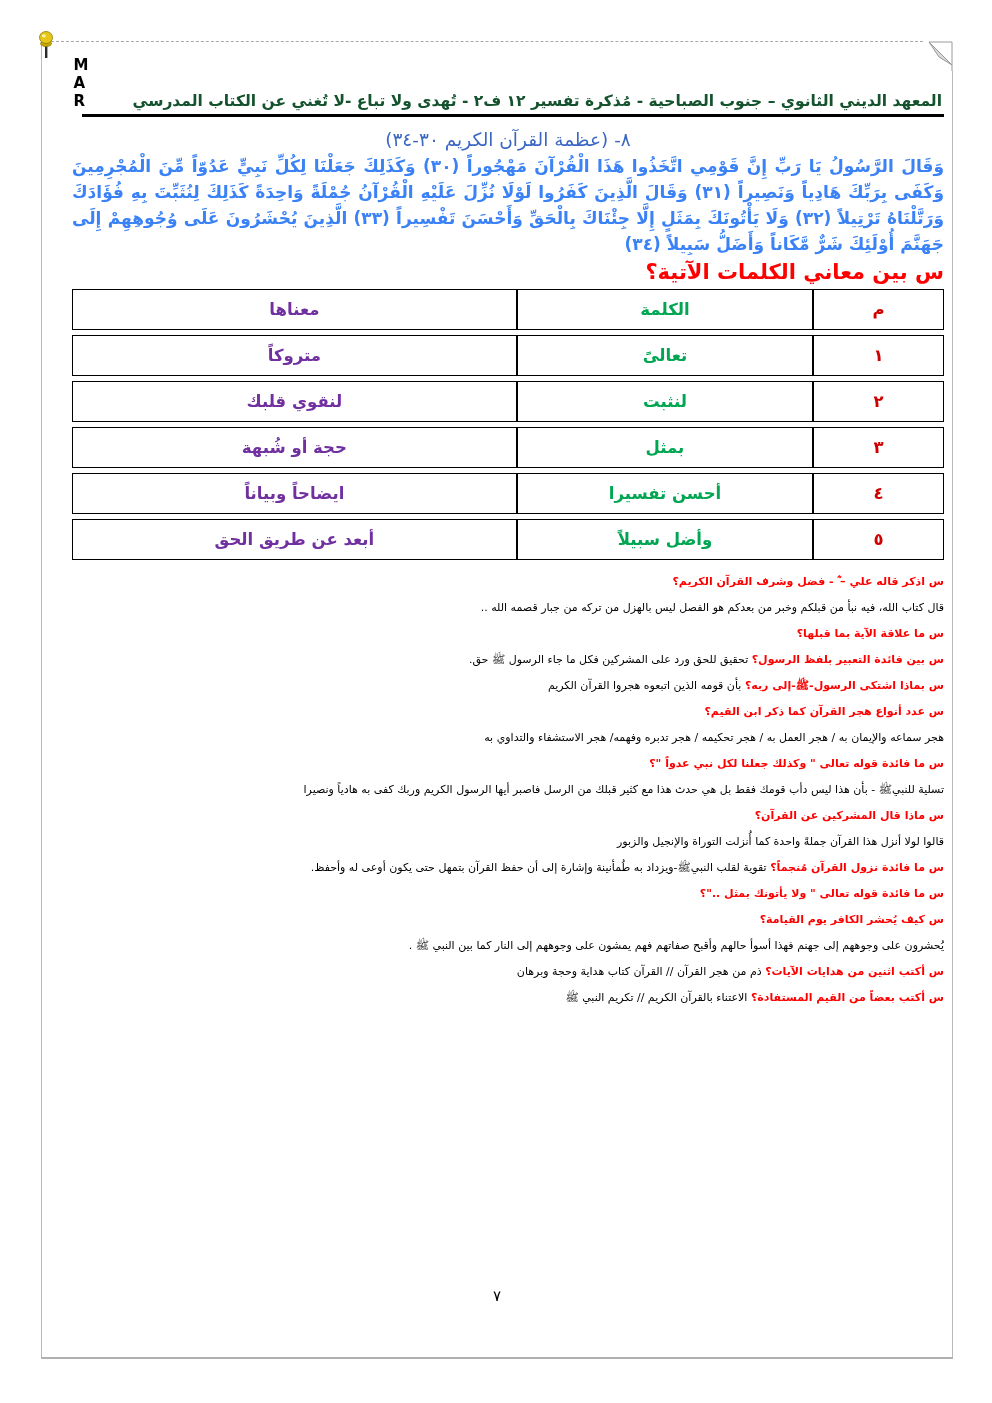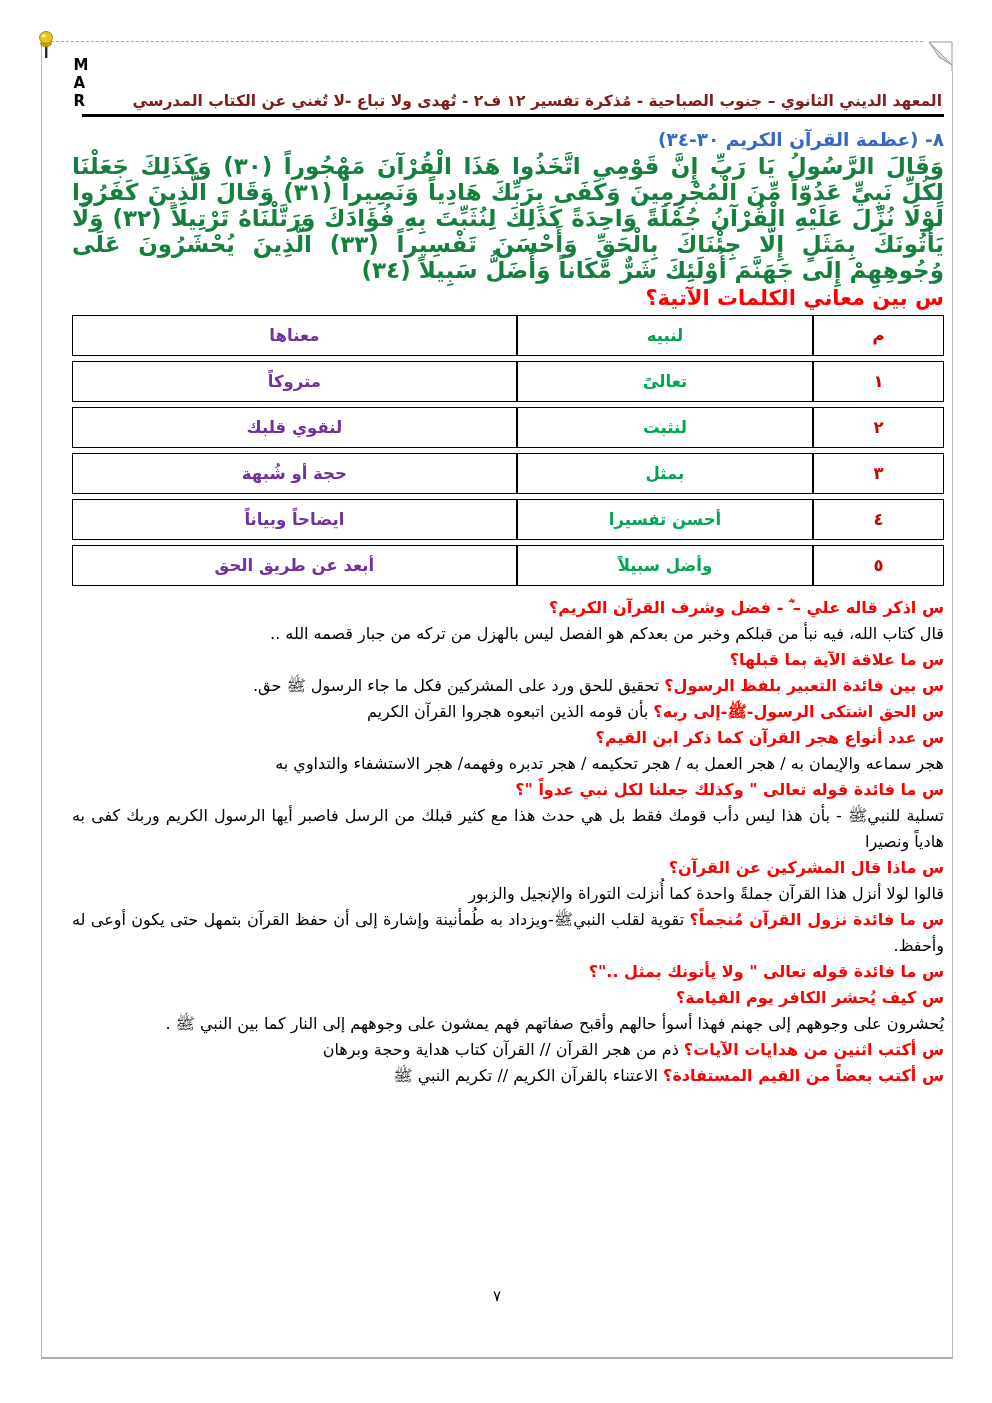"المعهد الديني الثانوي – جنوب" .header-school { color: #7f1d1d -> #14532d }
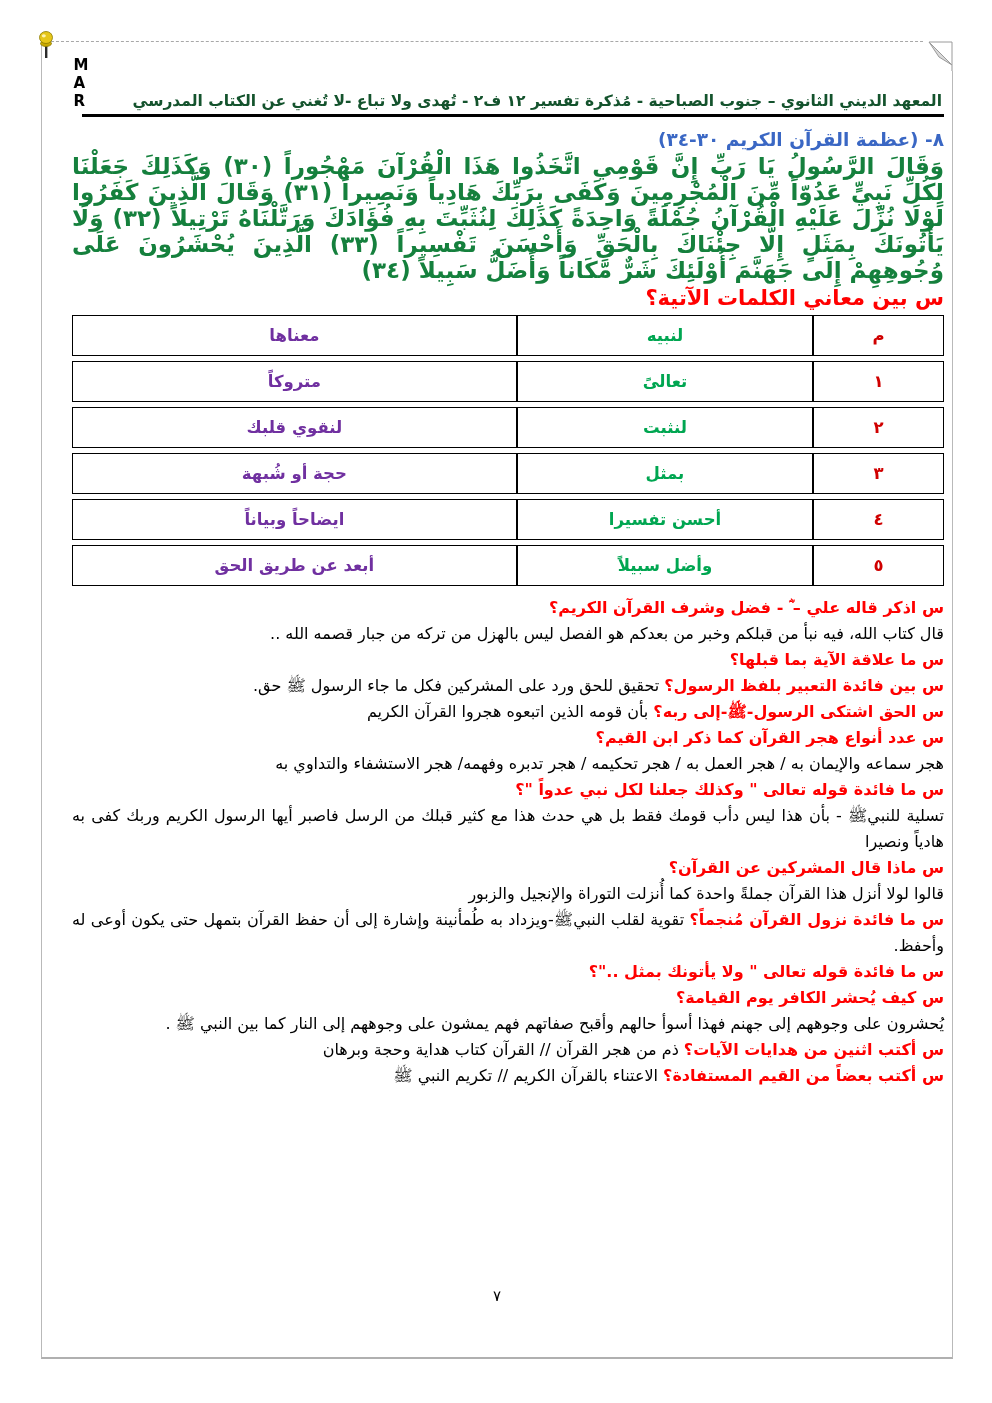"٨- (عظمة القرآن الكريم ٣٠-٣٤)" .lesson-title { font-weight: bold -> normal; text-align: right -> center }
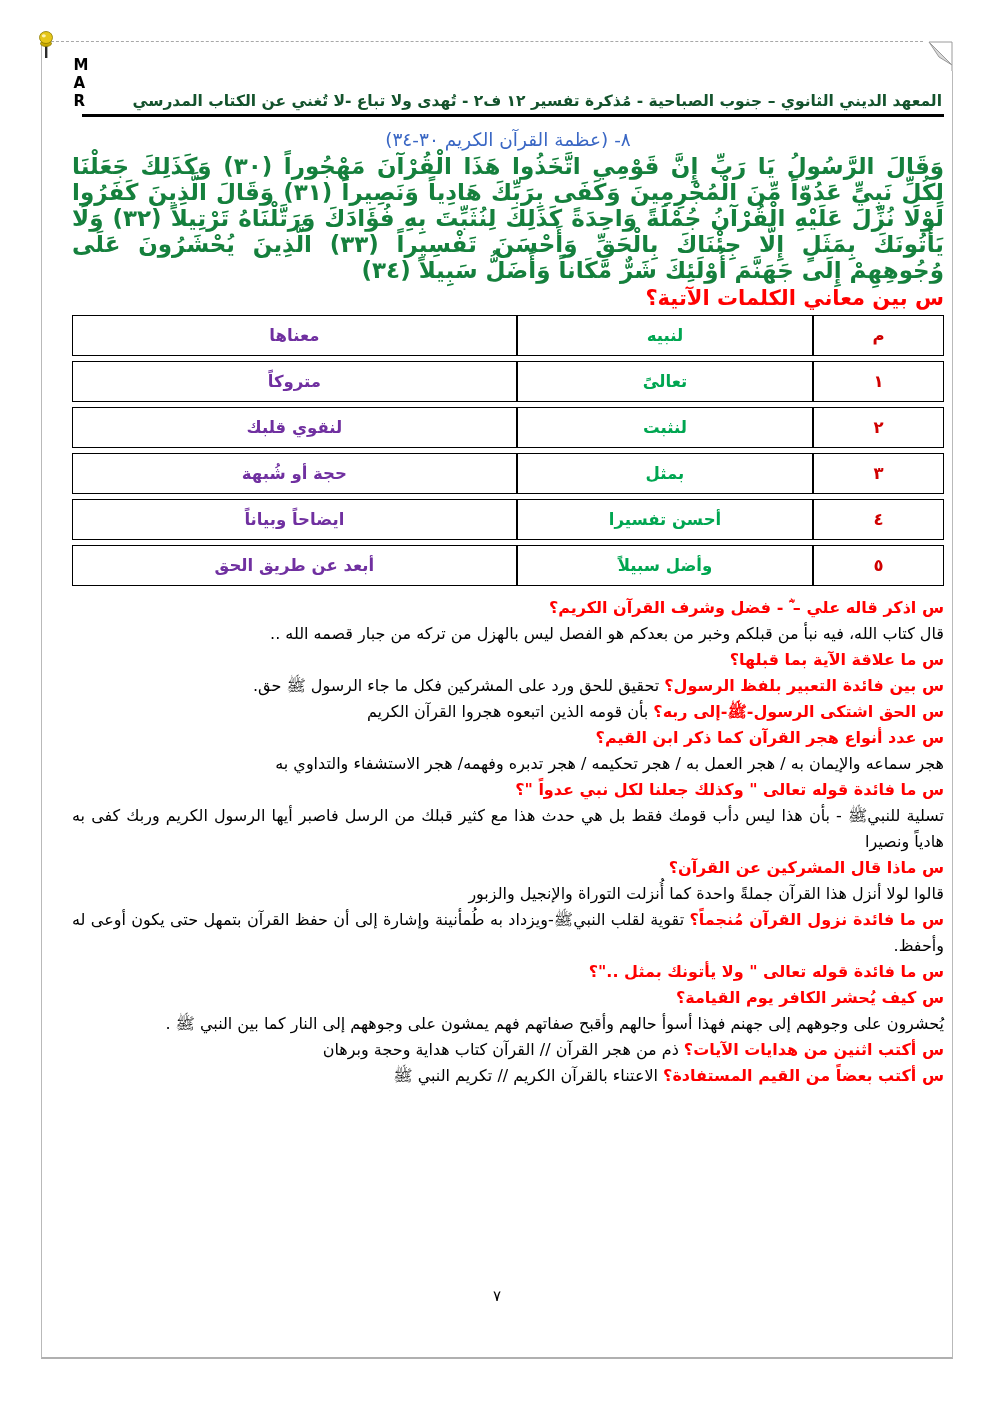"وَقَالَ الرَّسُولُ يَا رَبِّ إِنَّ" .verses { color: #15803d -> #3b82f6; font-size: 23px -> 17px }
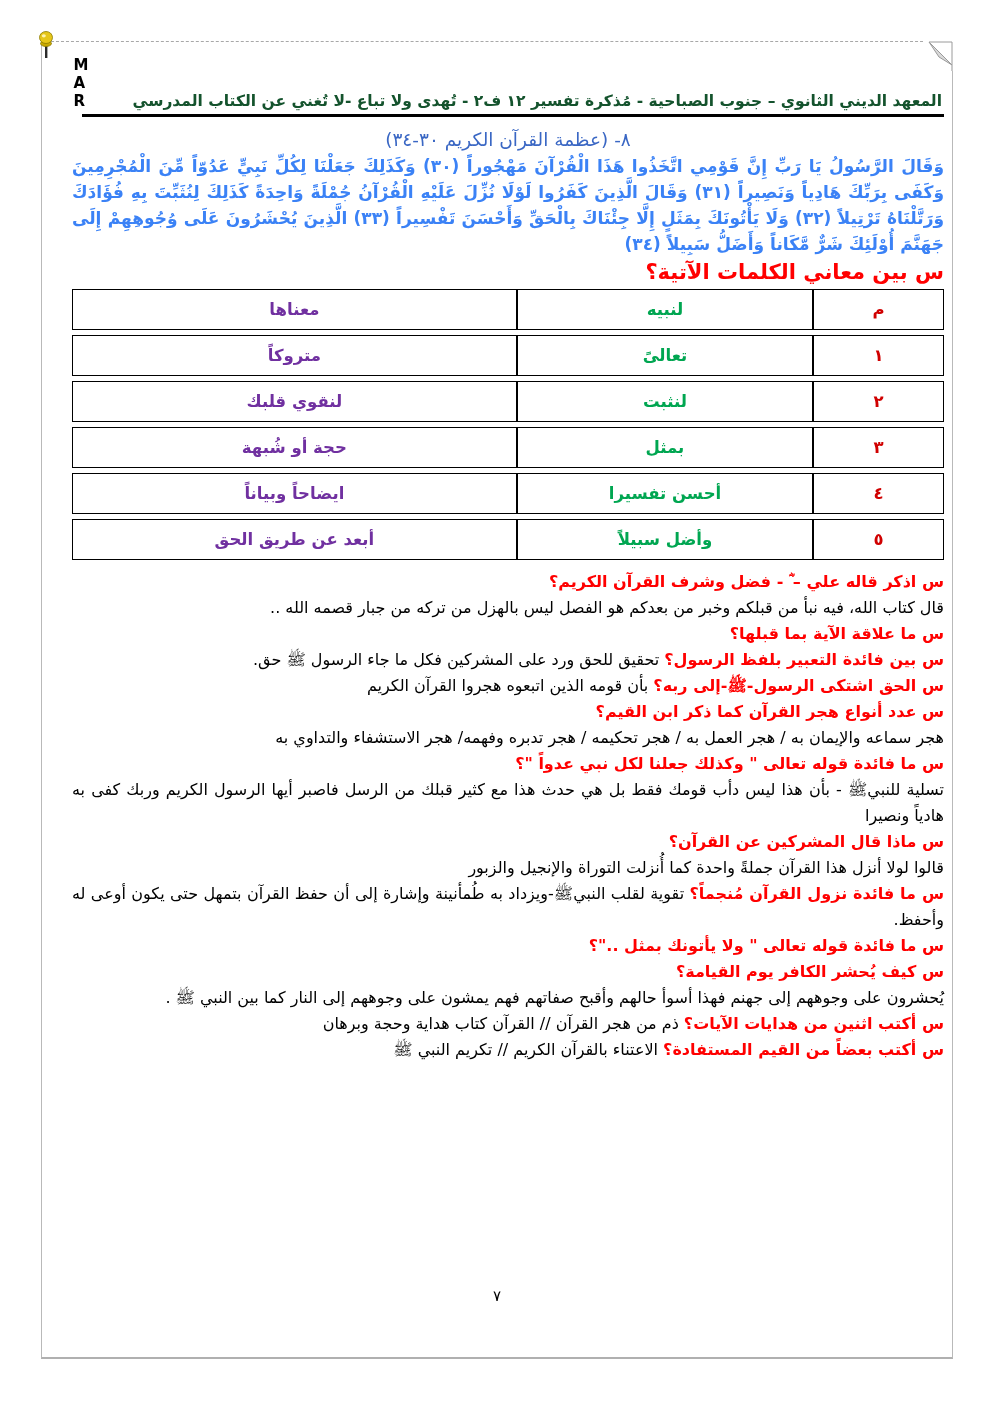"لنبيه" td.col-word { text: لنبيه -> الكلمة }
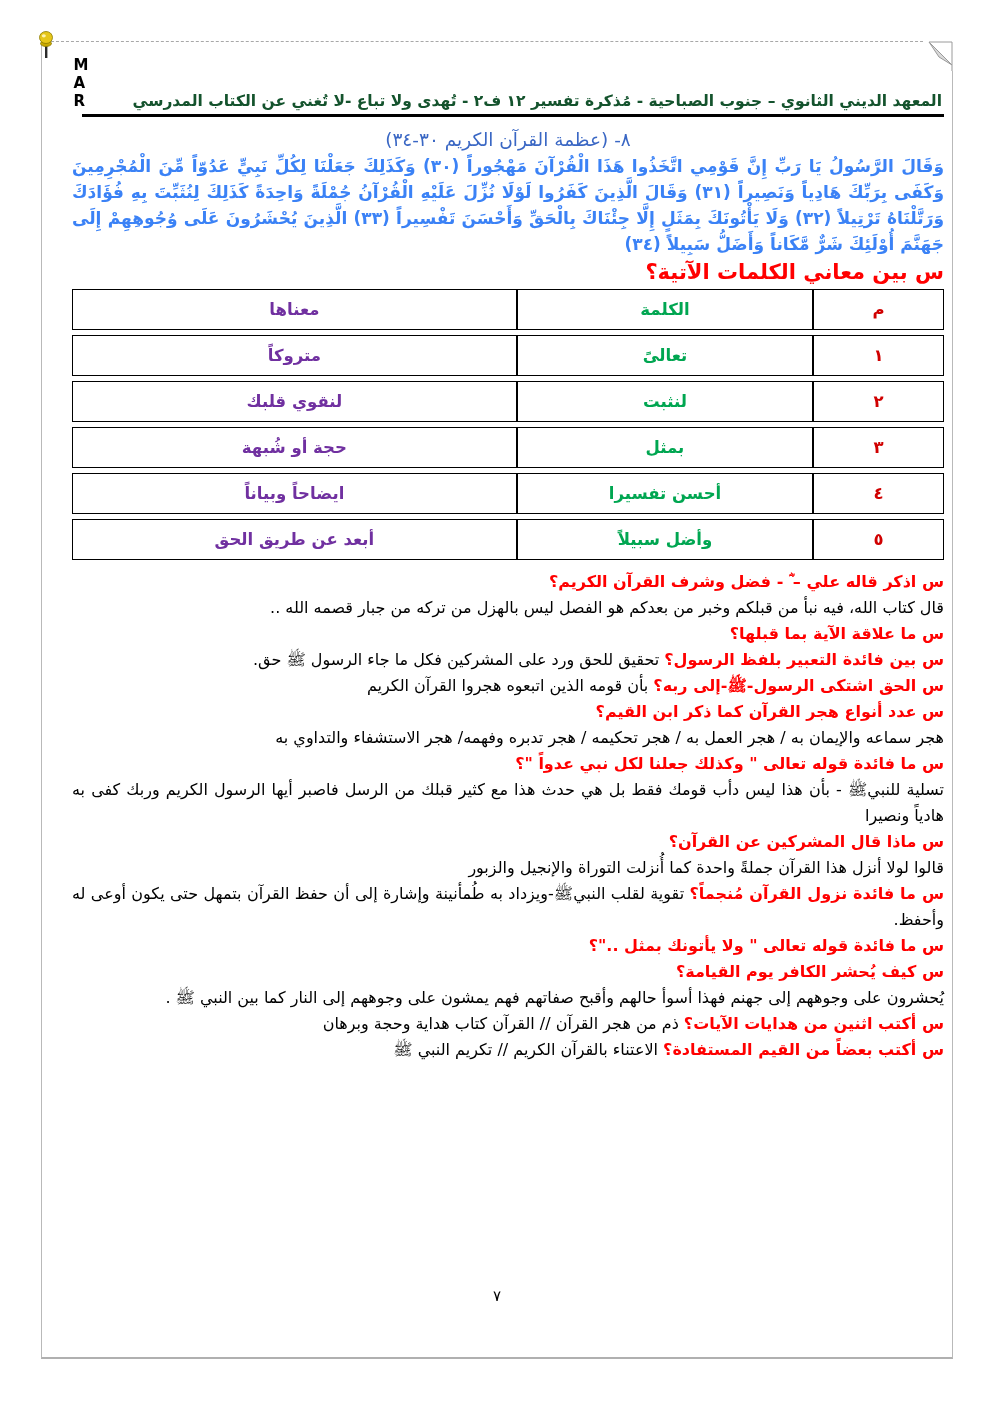"س اذكر قاله علي –" .qa p { font-size: 16px -> 11px }
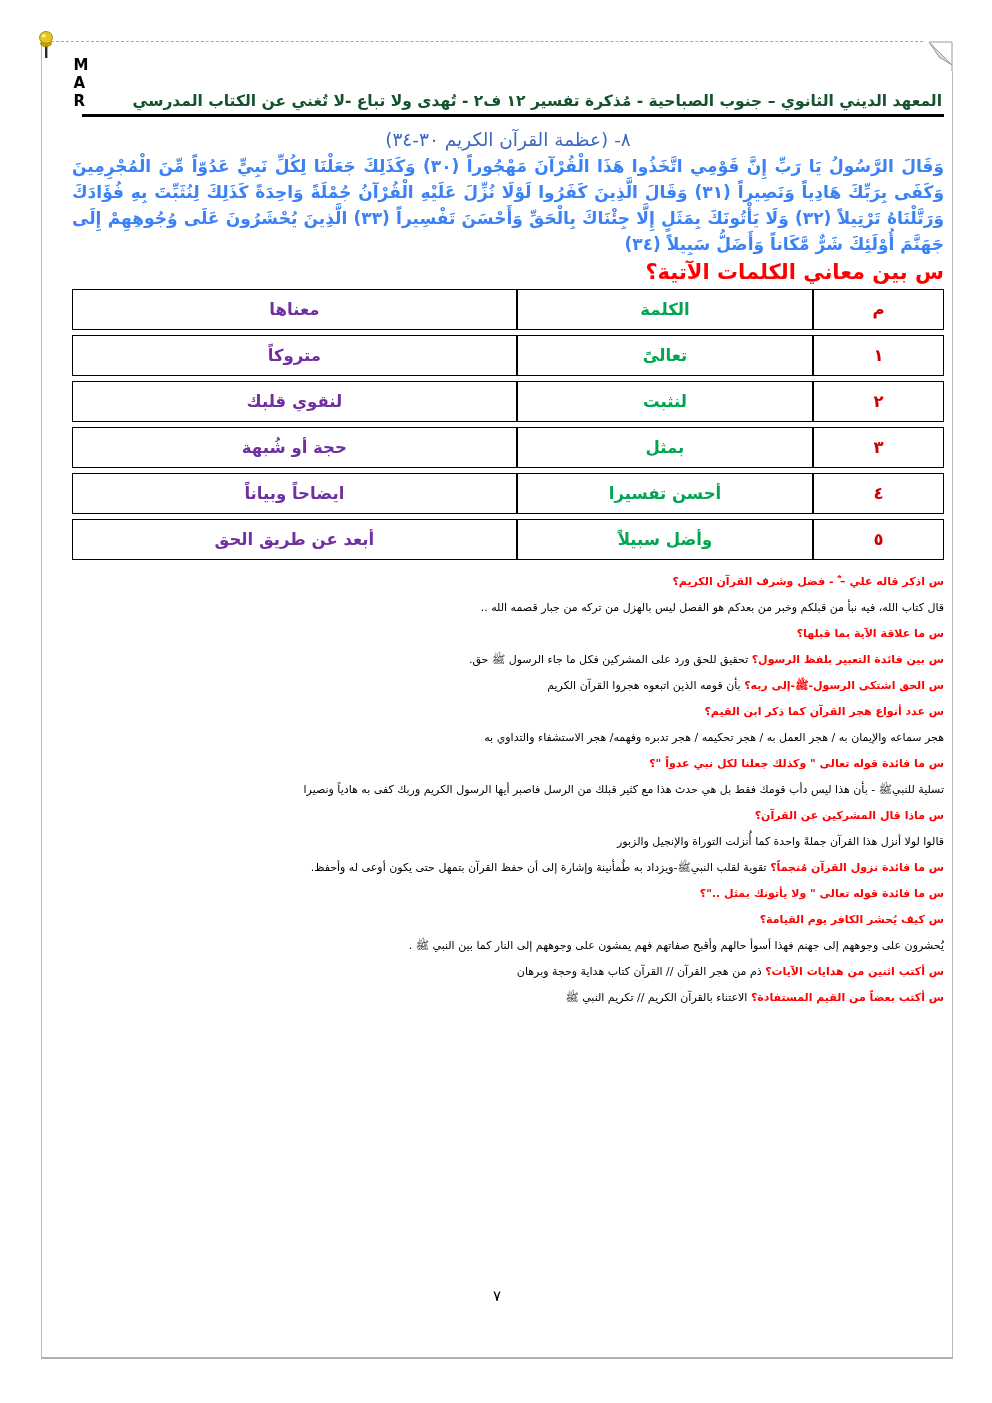"س الحق اشتكى الرسول-ﷺ-إلى ربه؟" span.q { text: الحق -> بماذا }
